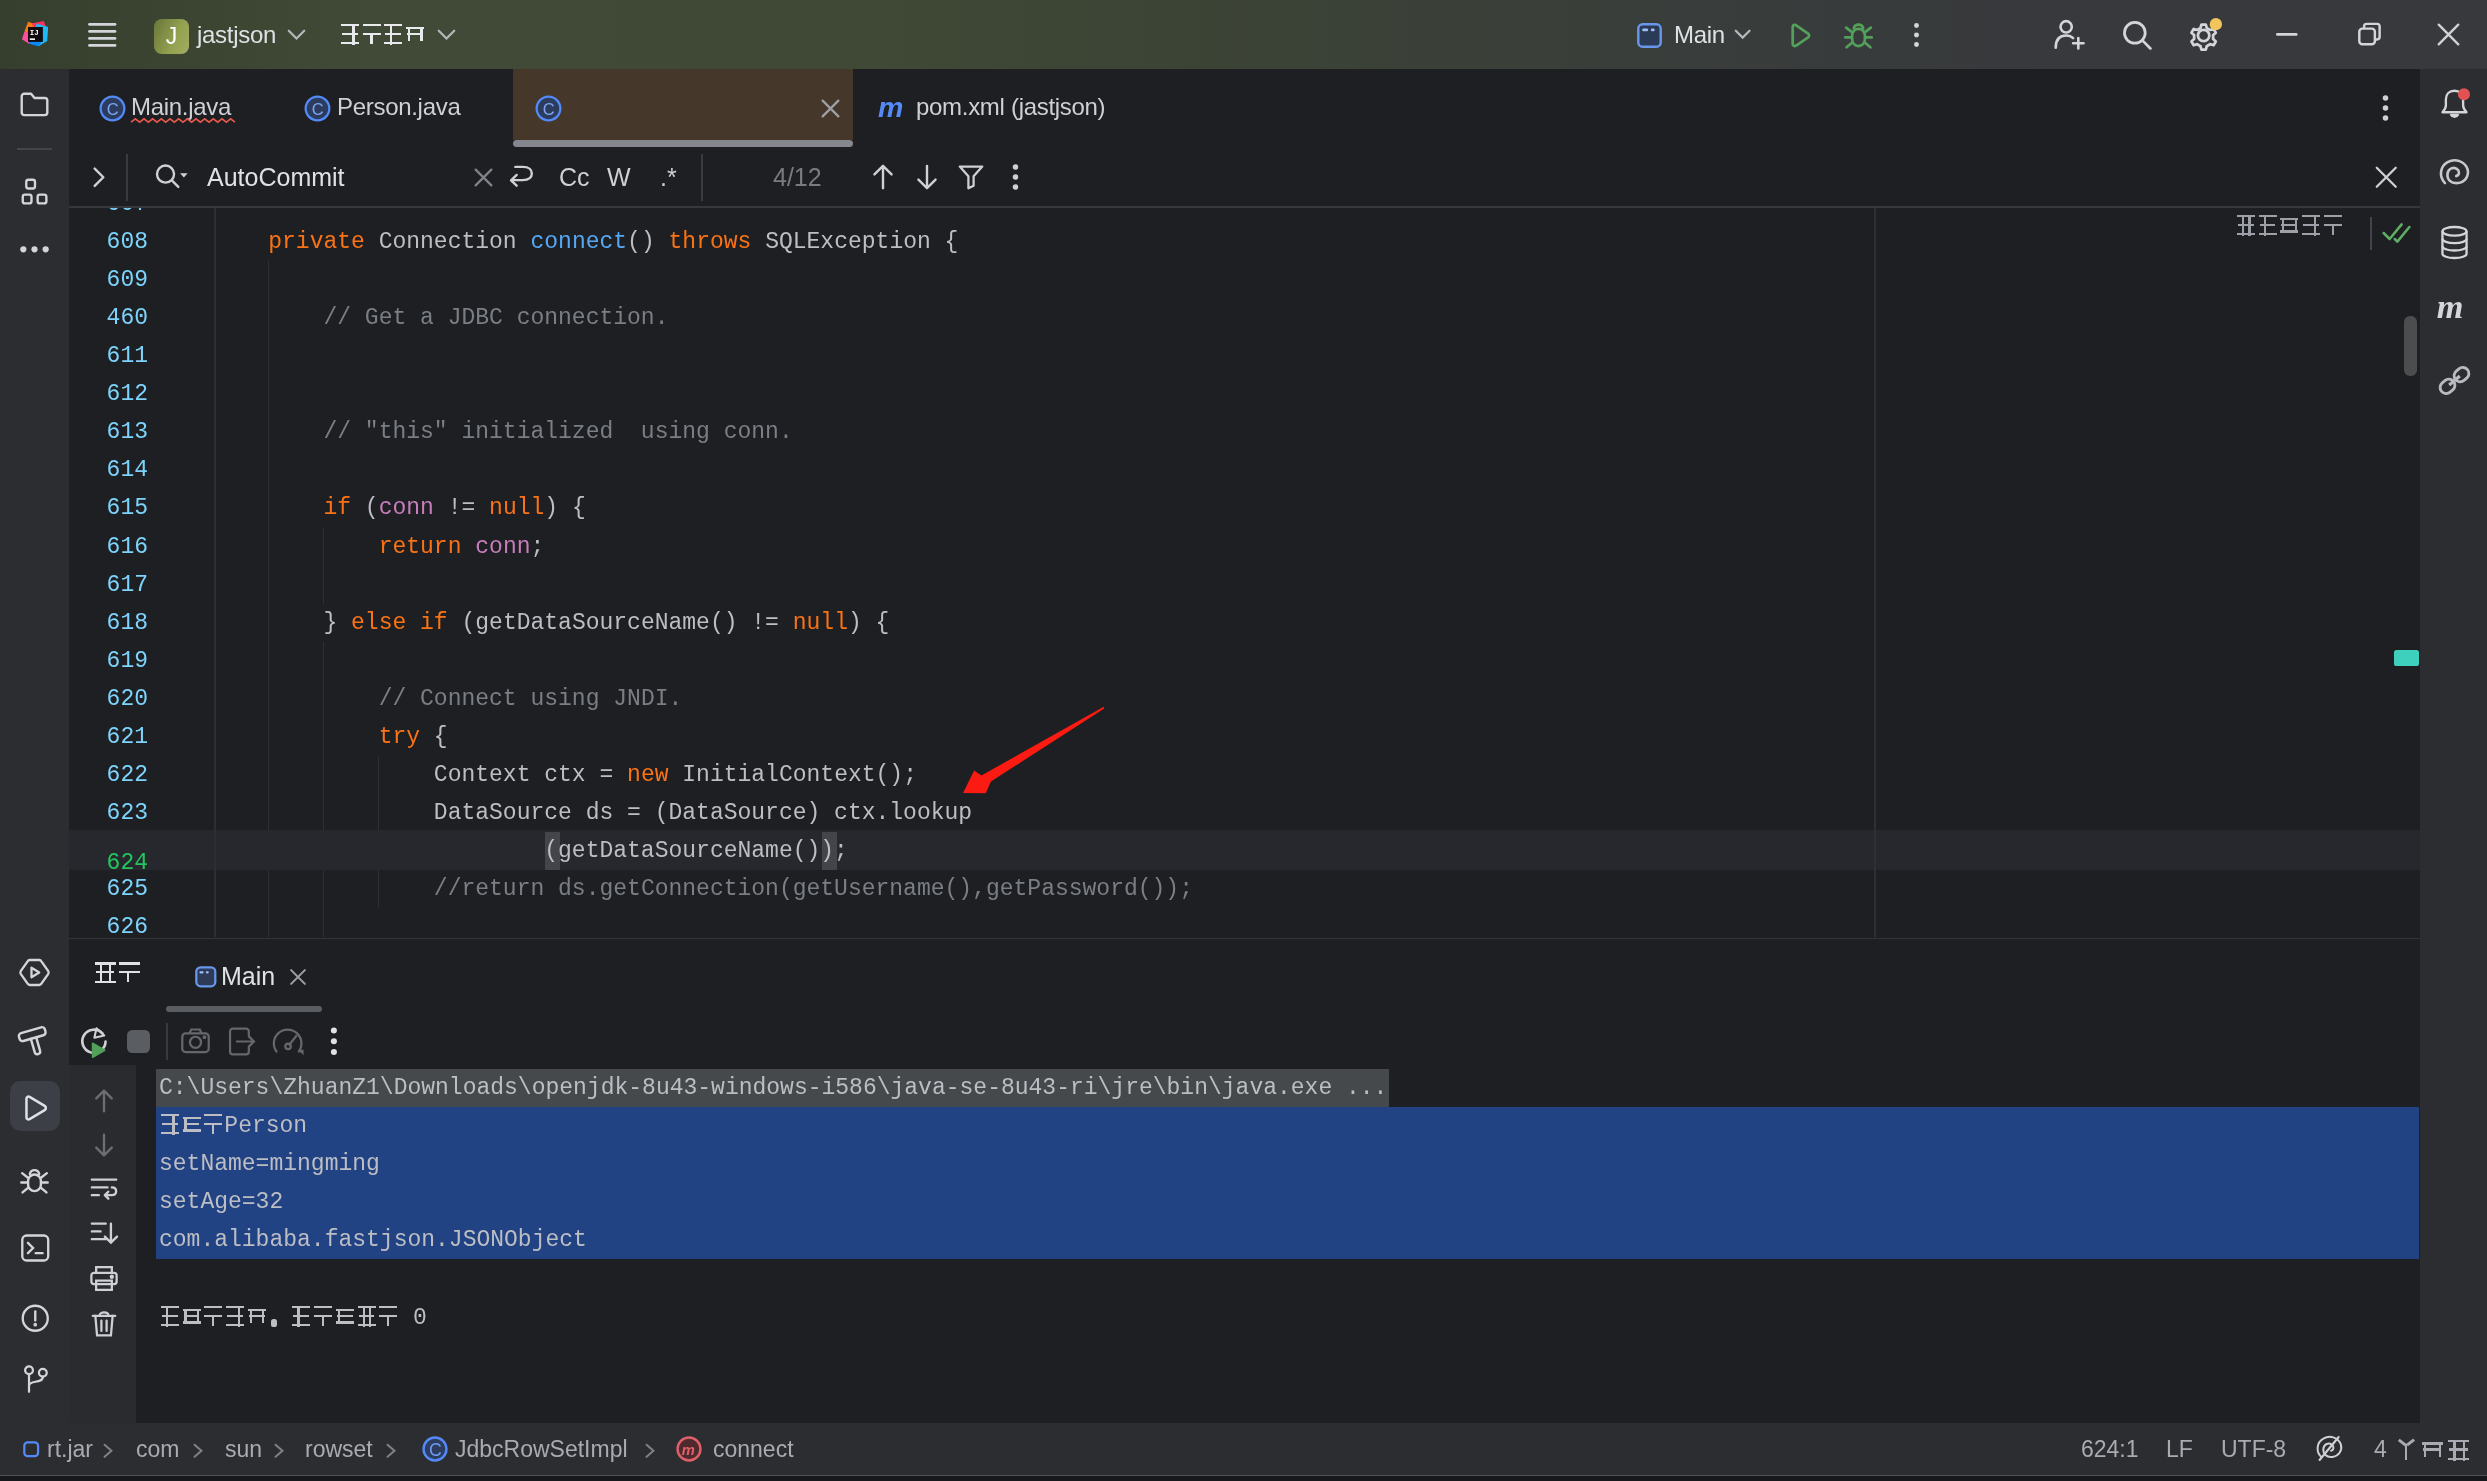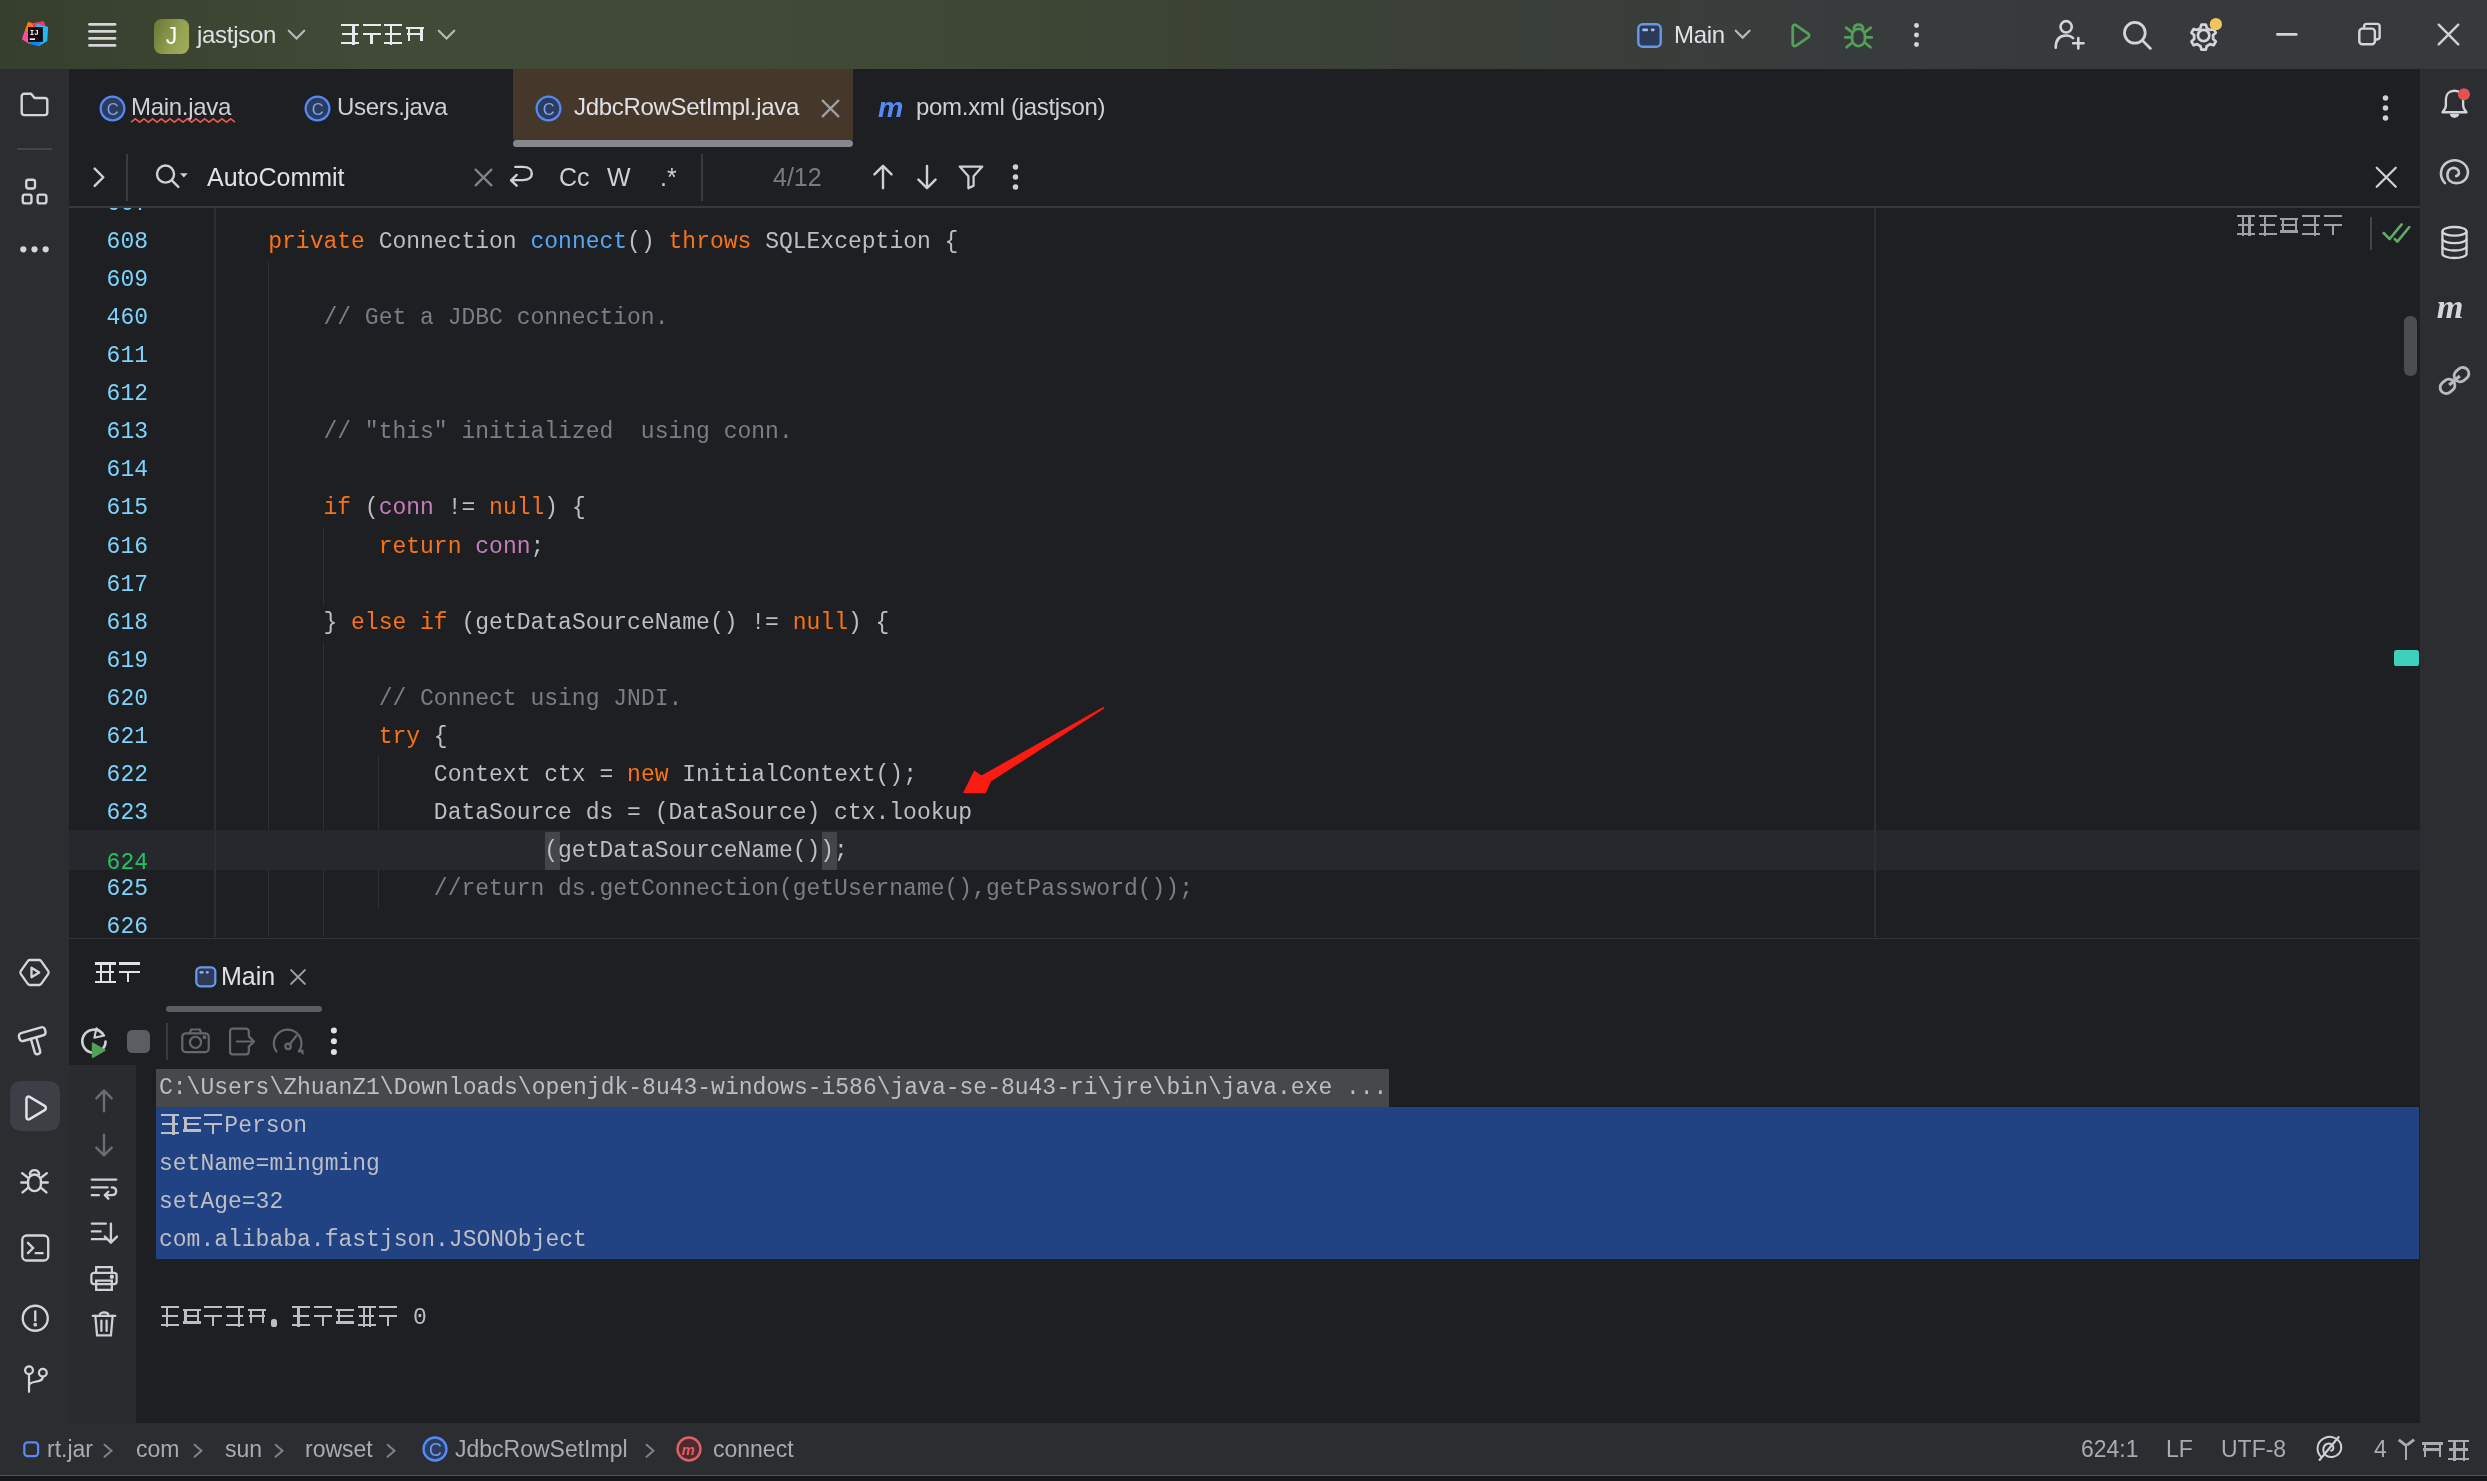"Users.java" div.tabt { text: Users.java -> Person.java }
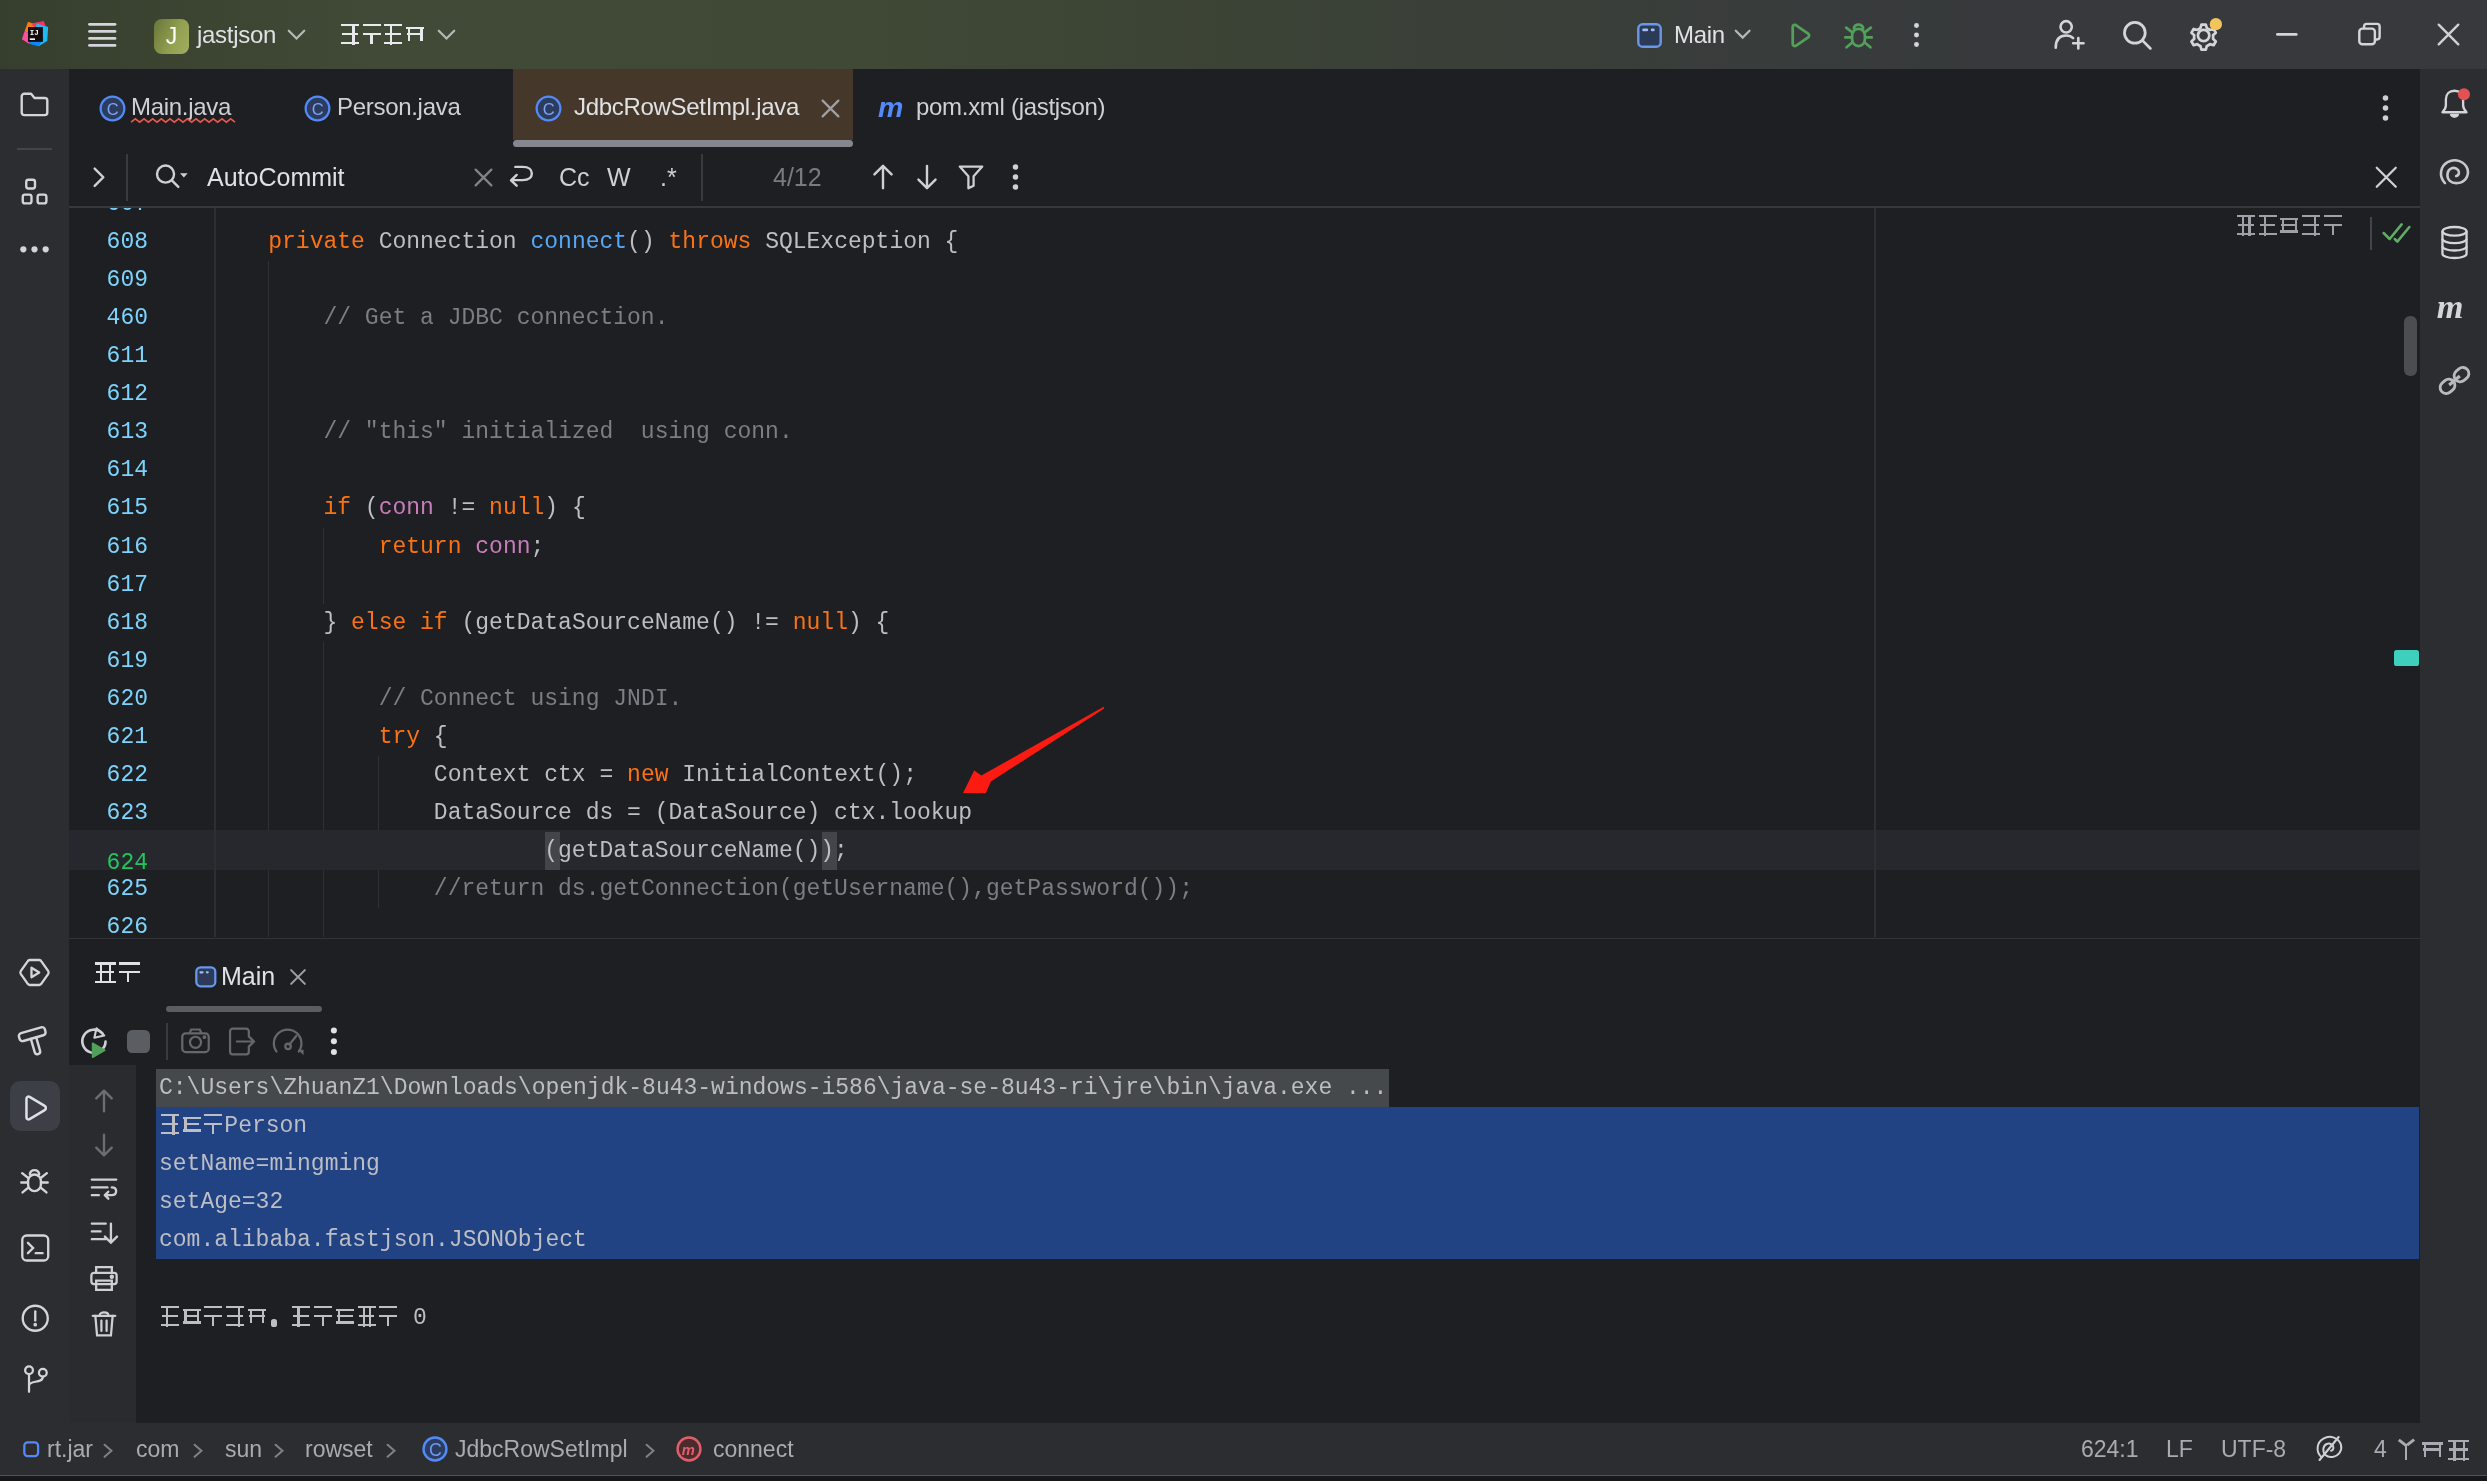"JdbcRowSetImpl.java" div.tabt { html: <div>JdbcRowSetImpl.java</div> -> none }
